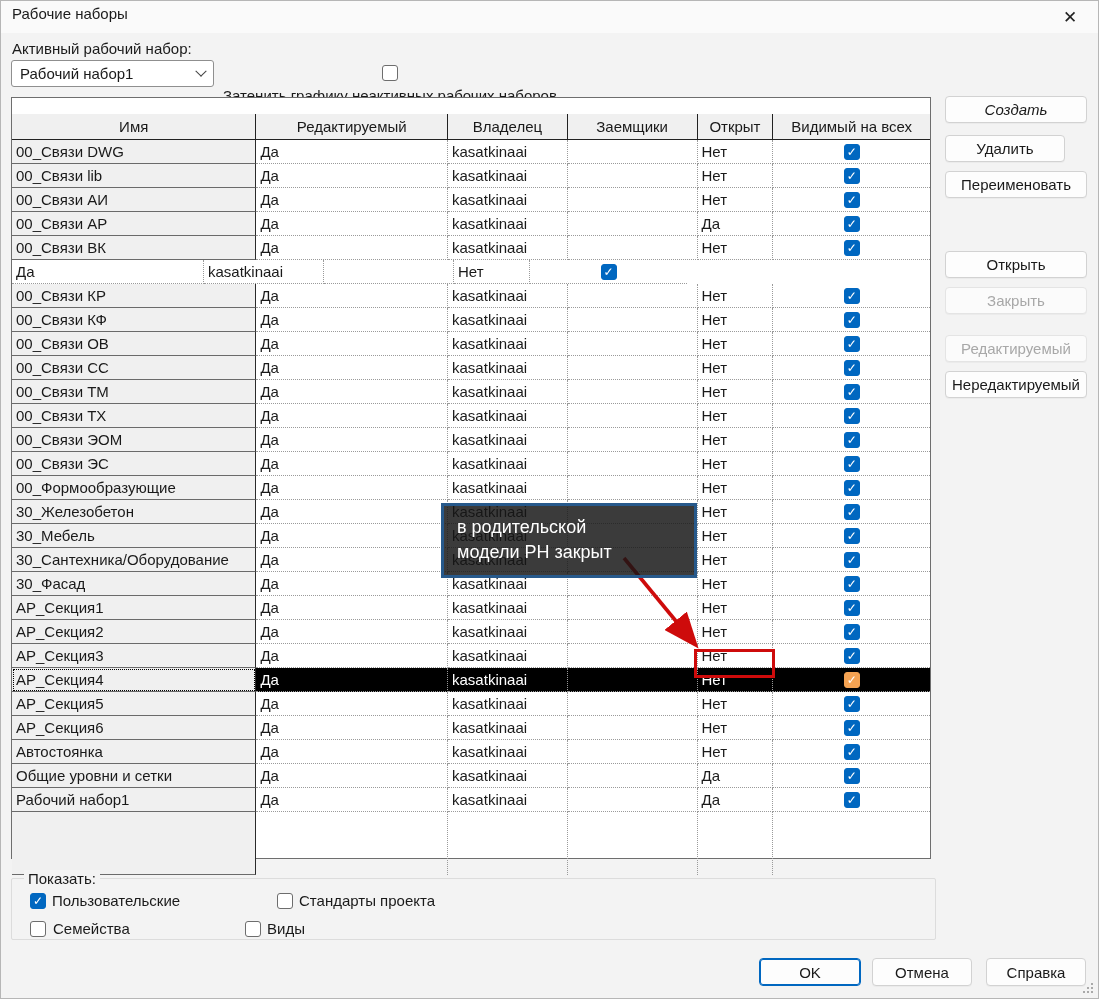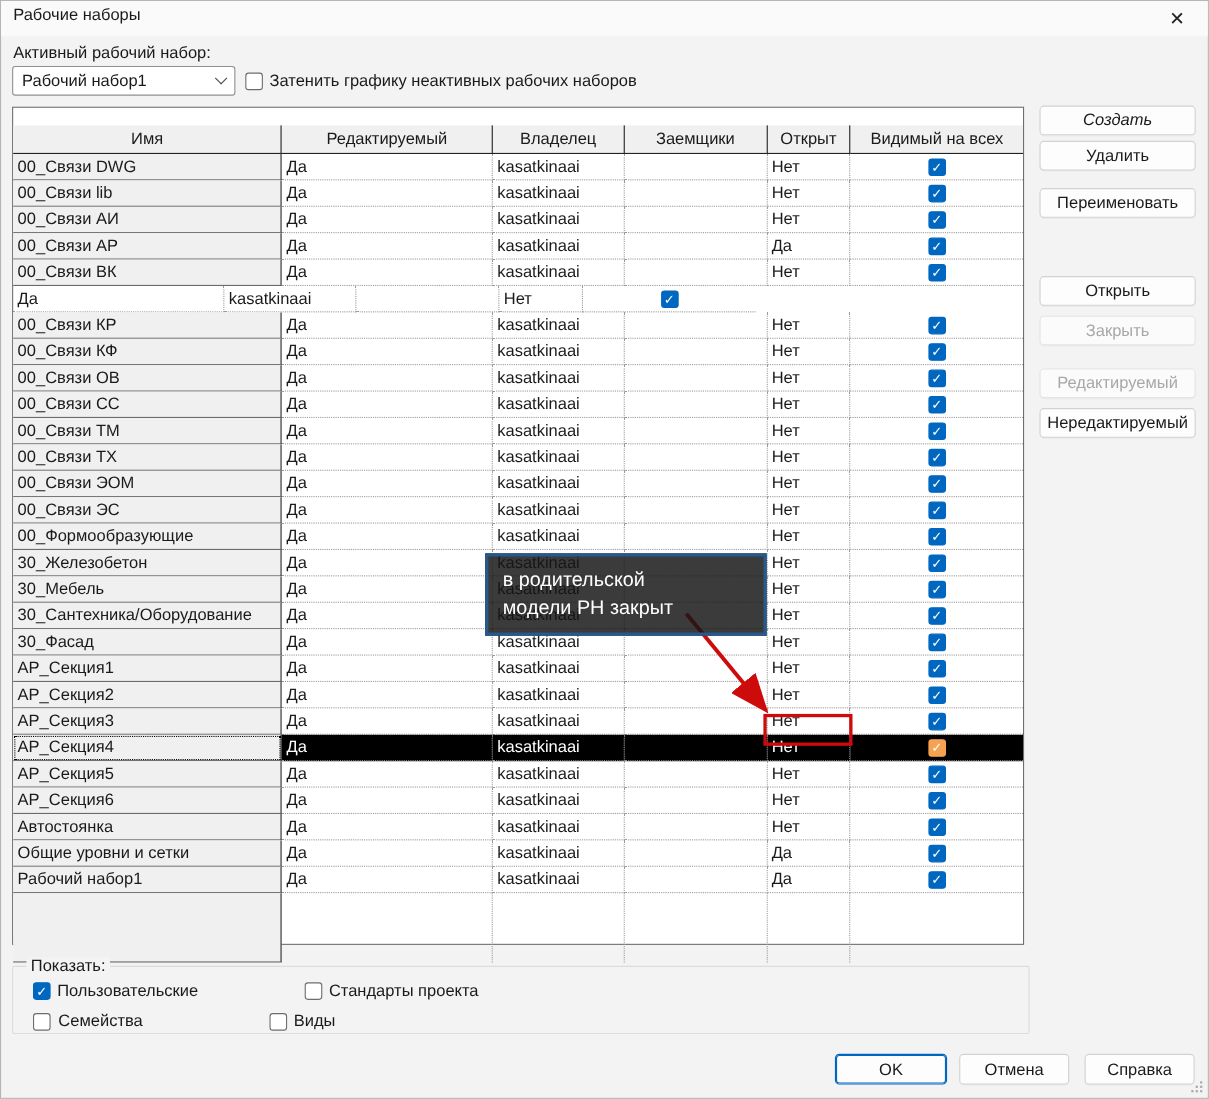"Затенить графику неактивных рабочих" div.cb-row { flex-direction: none -> column }
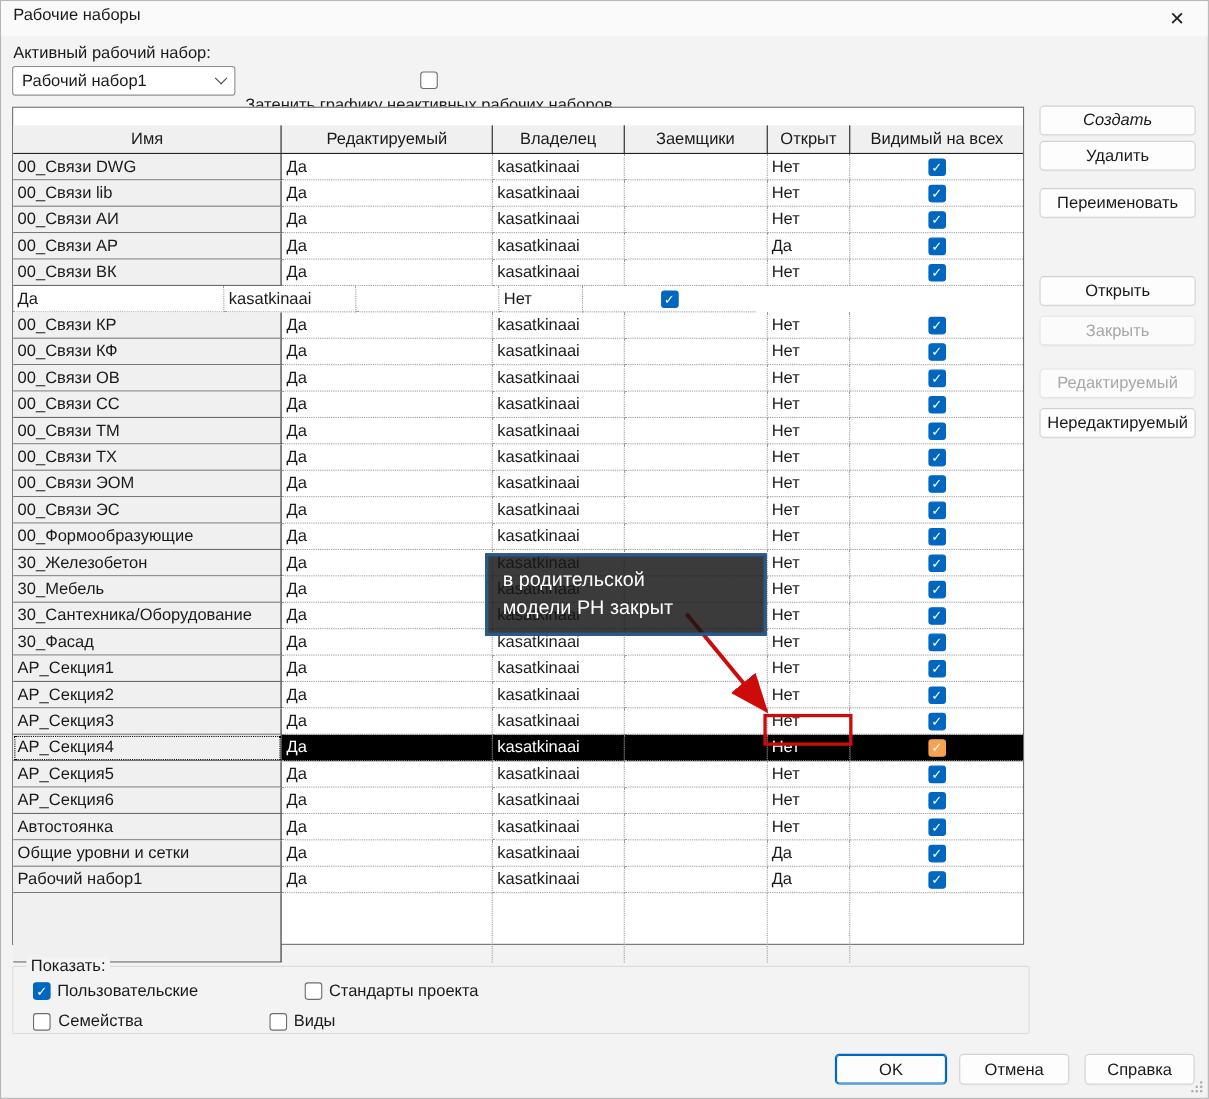"Удалить" div.btn { top: 127px -> 134px; width: 142px -> 120px }
